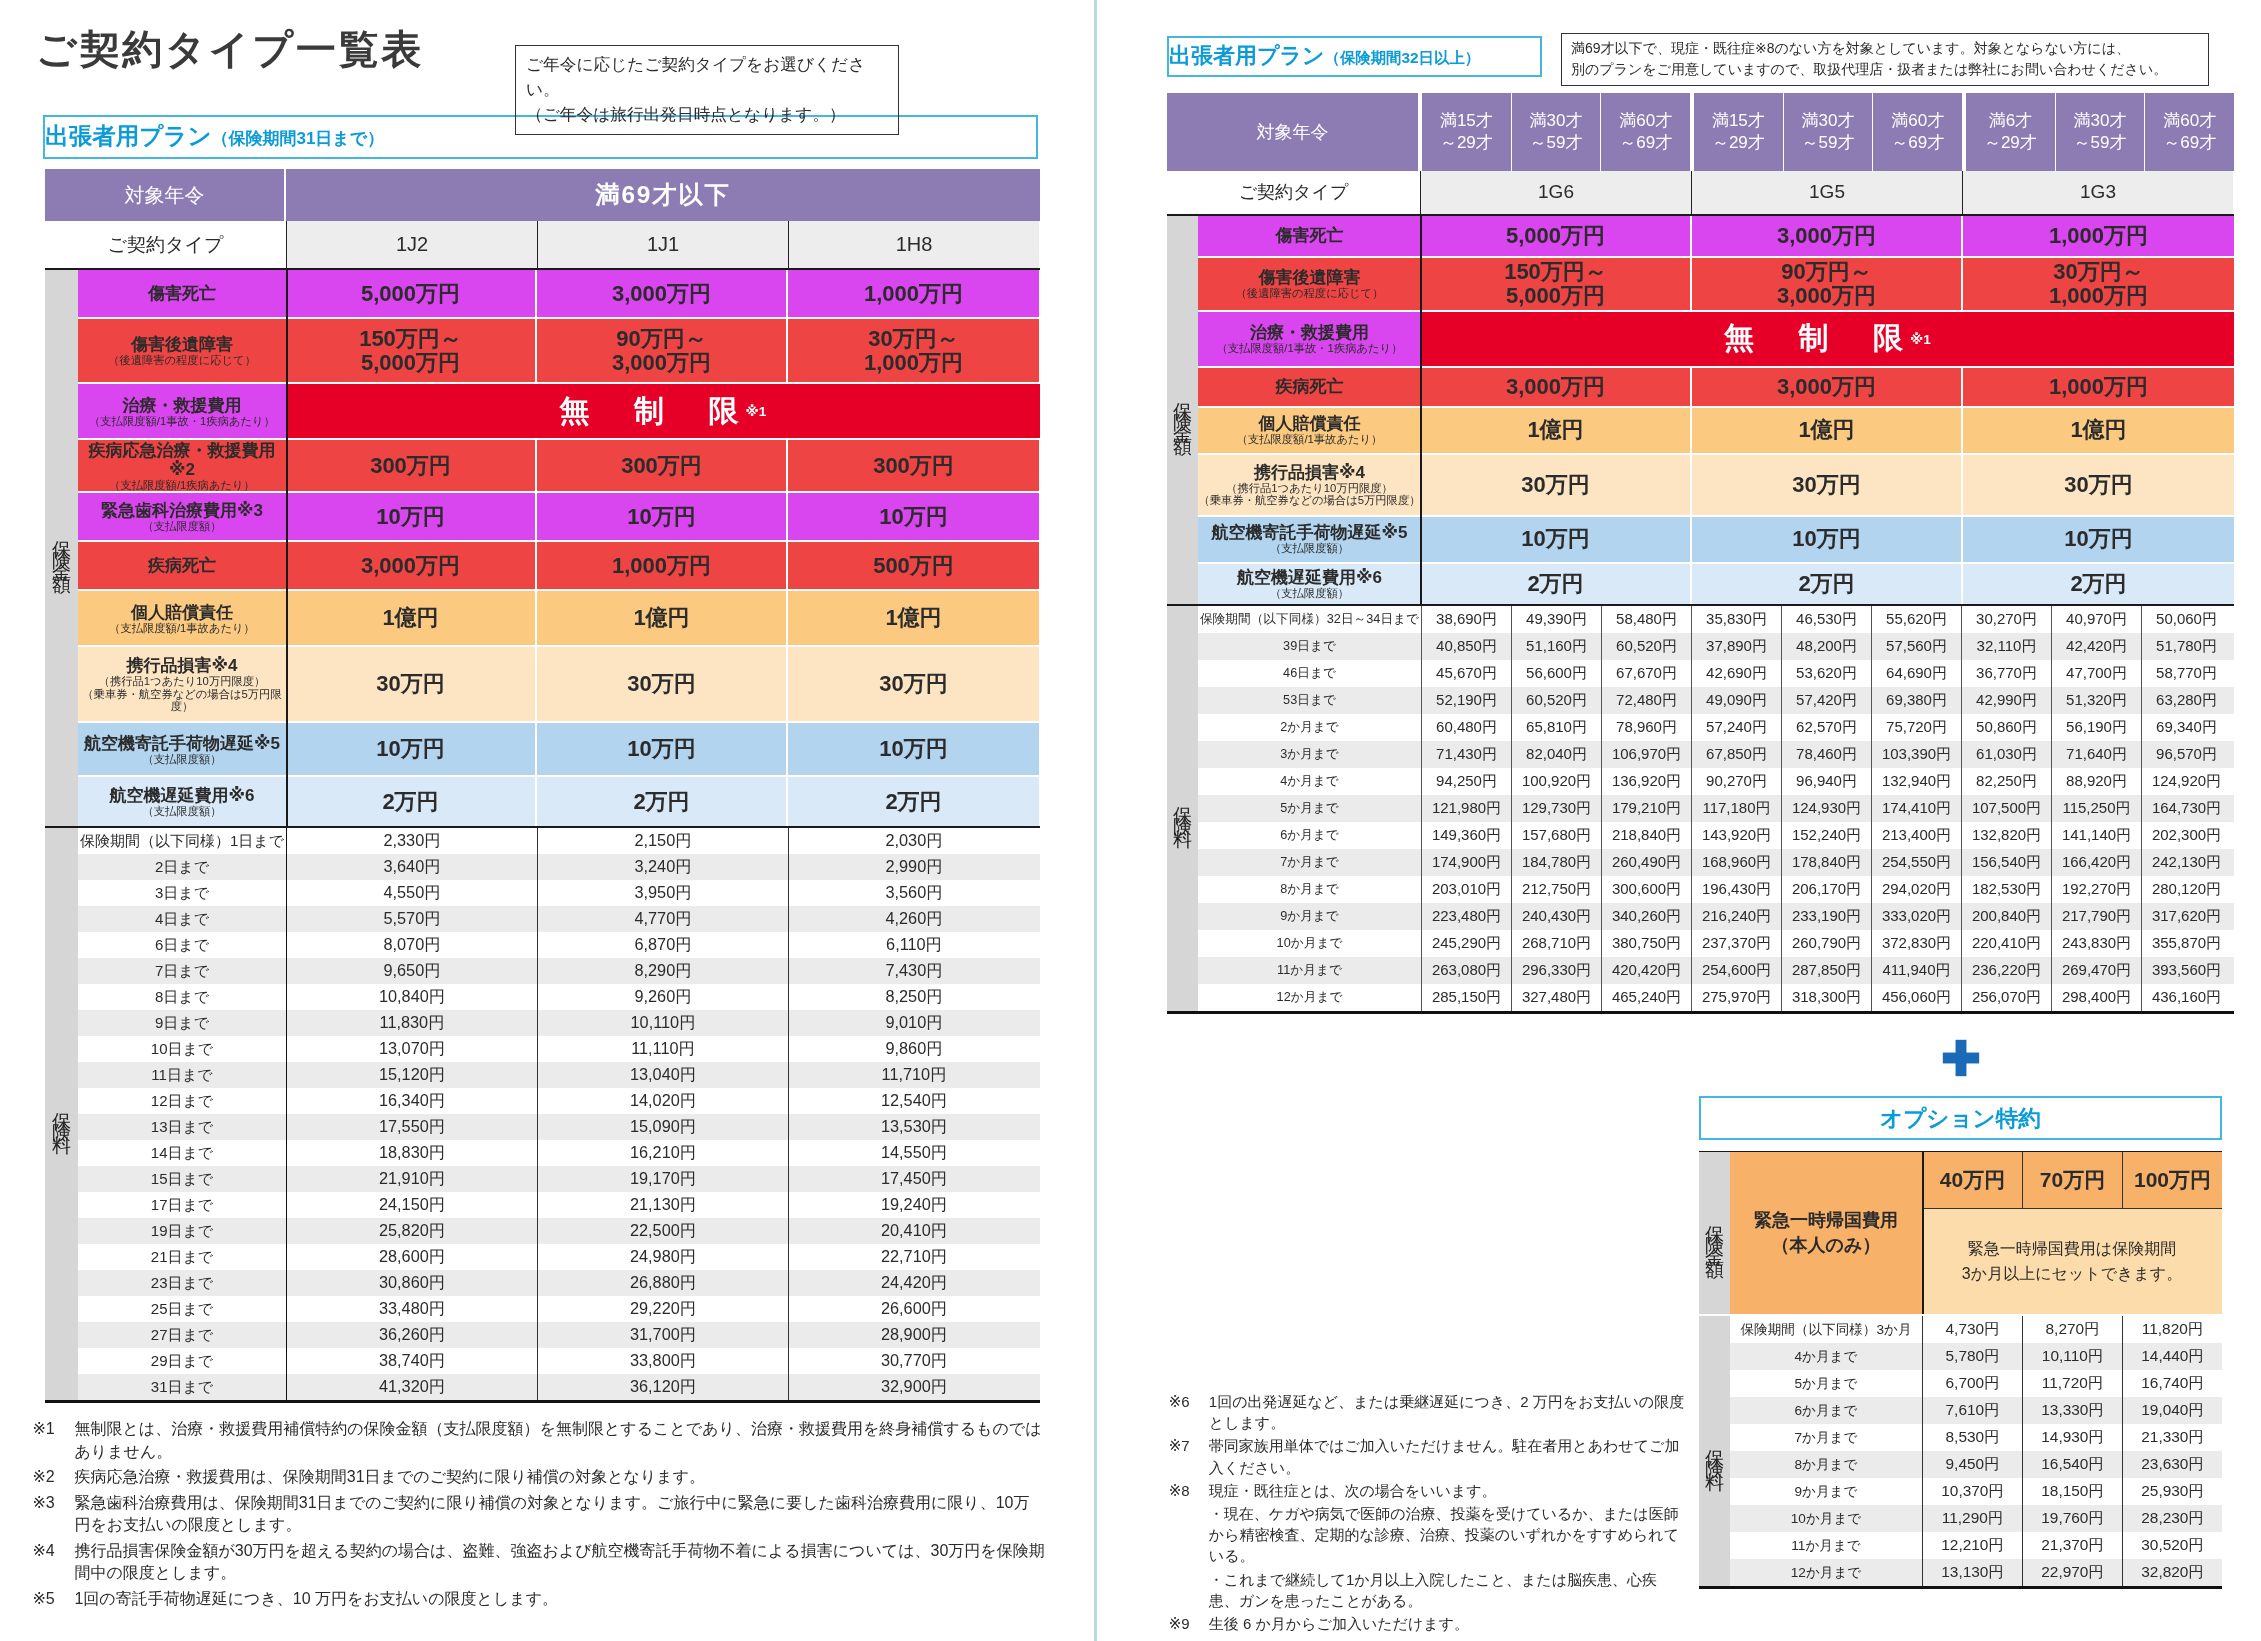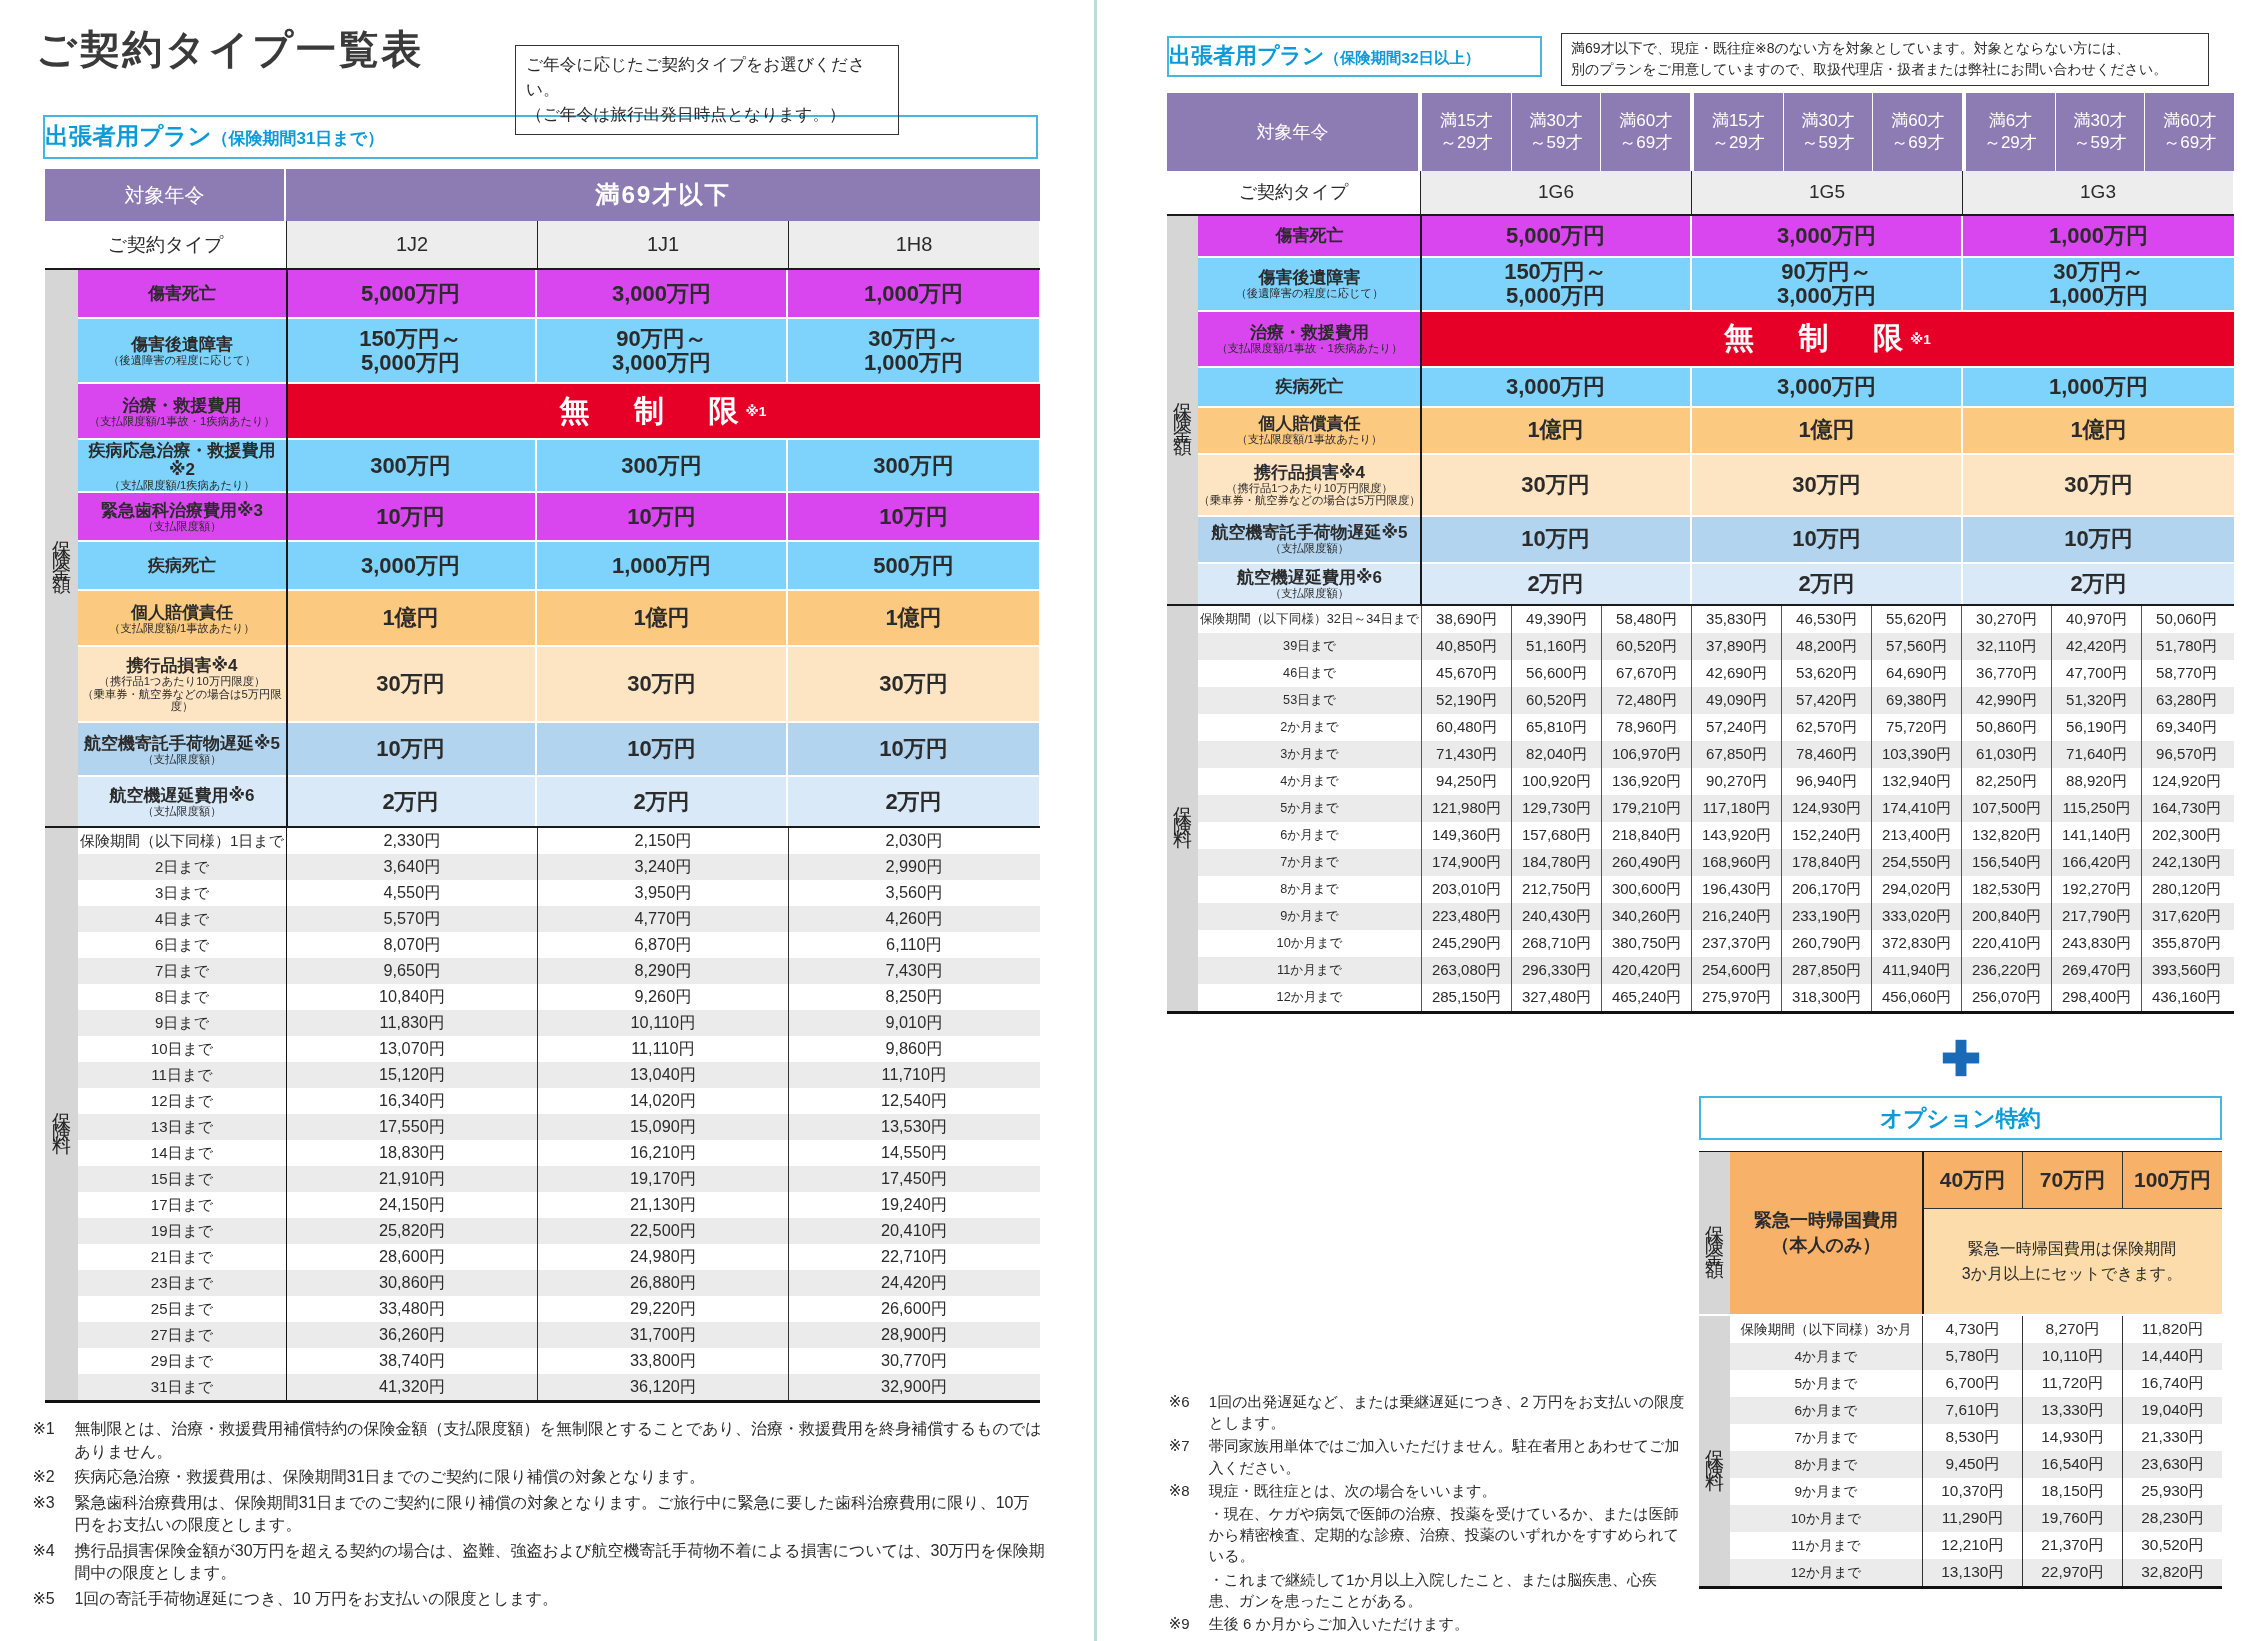"傷害後遺障害" .t-gl .alabel,.t-gl .aval { background: #7dd3fc -> #ef4444 }
